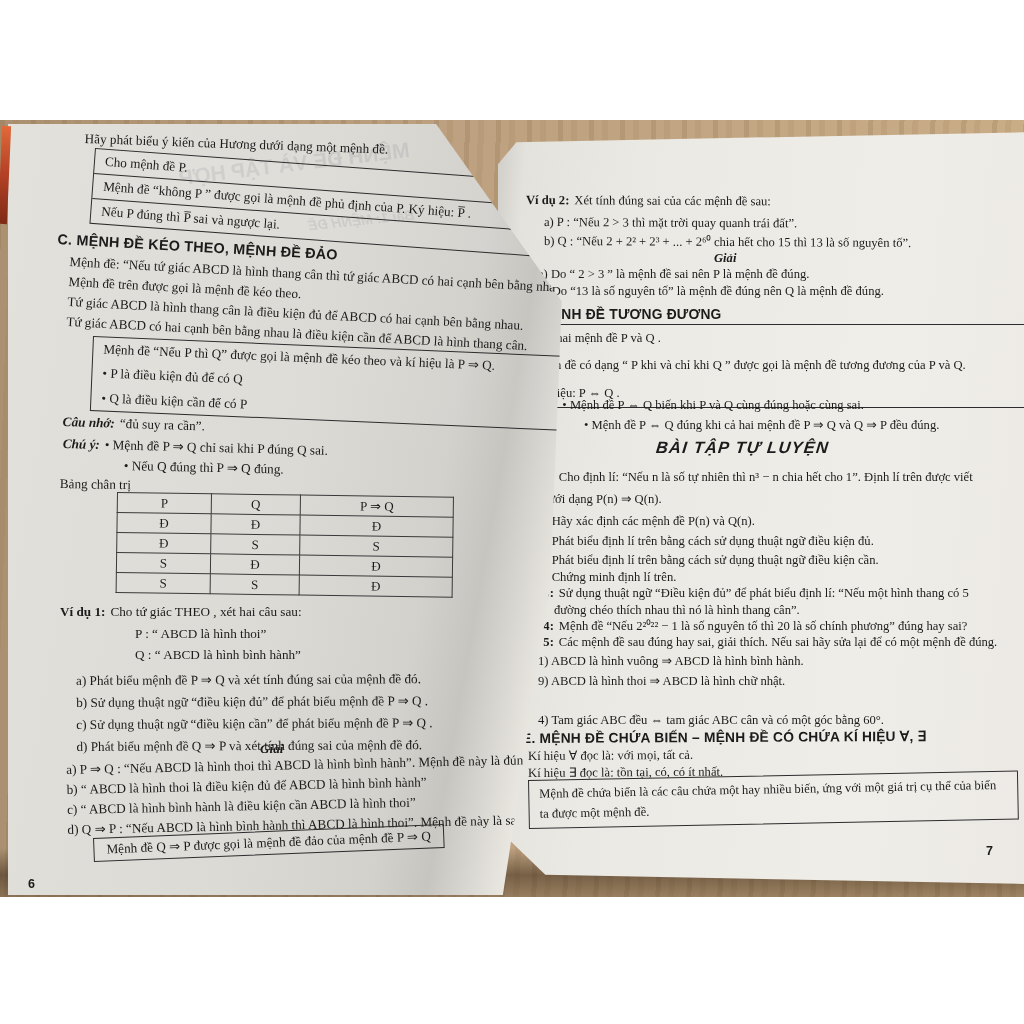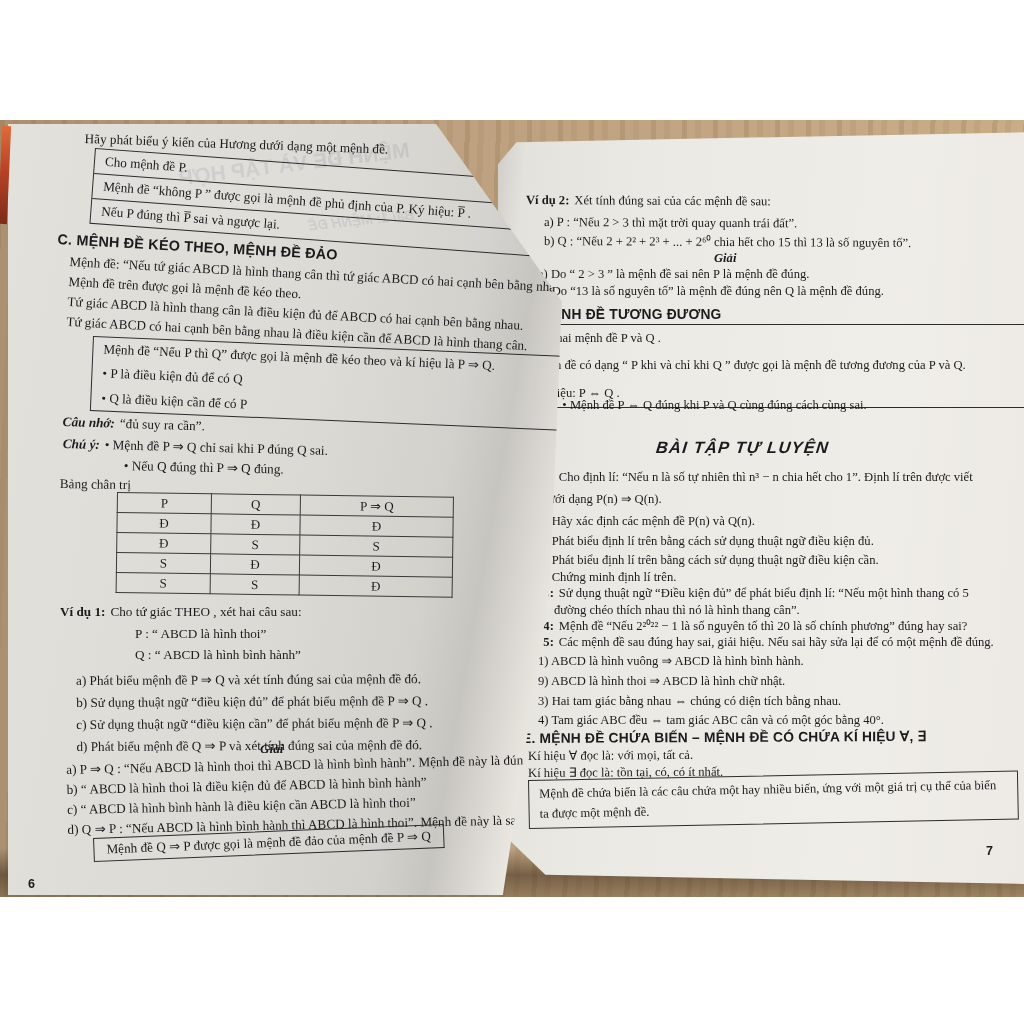"• Mệnh đề P ⇔" span { text: đúng khi P và Q cùng đúng cách -> biến khi P và Q cùng đúng hoặc }
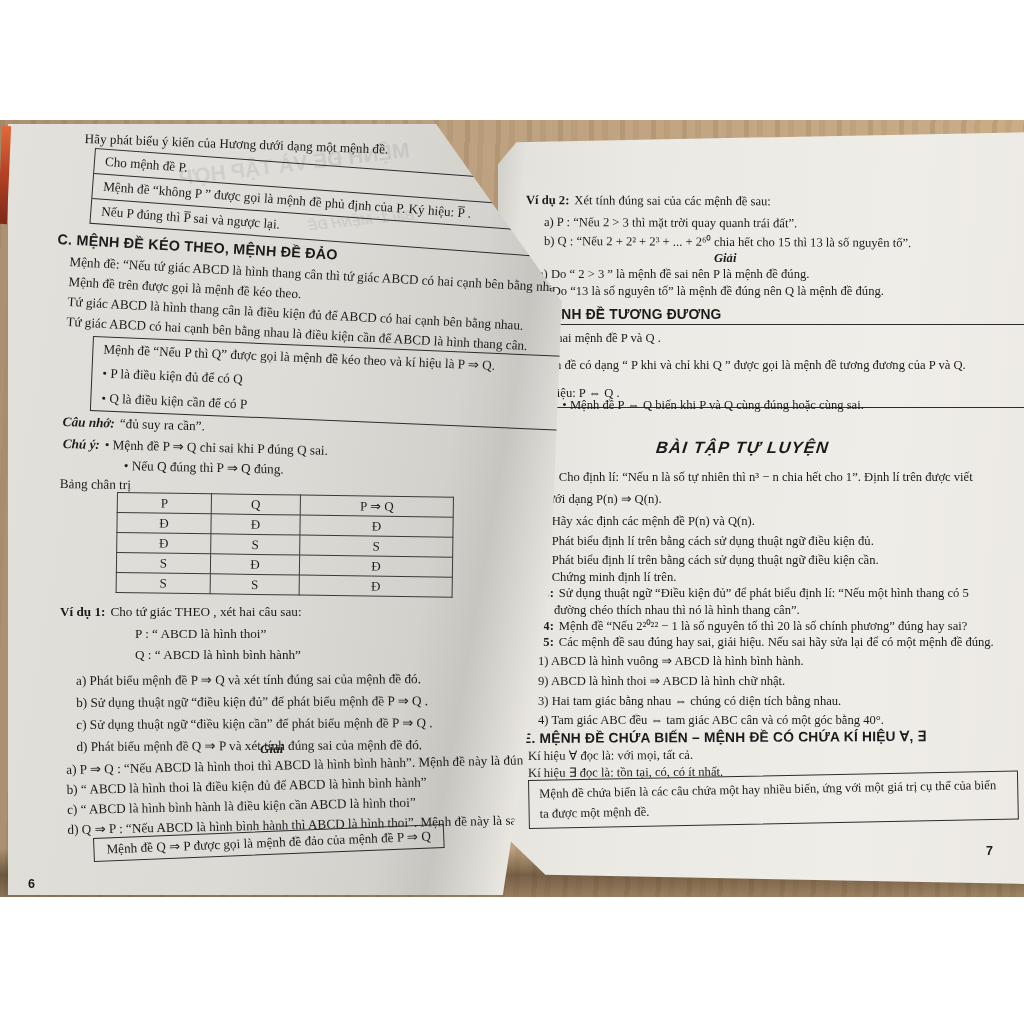"• Mệnh đề P ⇔ Q đúng" div.ln { html: none -> <div>• Mệnh đề P ⇔ Q đúng khi cả hai mệnh đề P ⇒ Q và Q ⇒ P đều đúng.</div> }
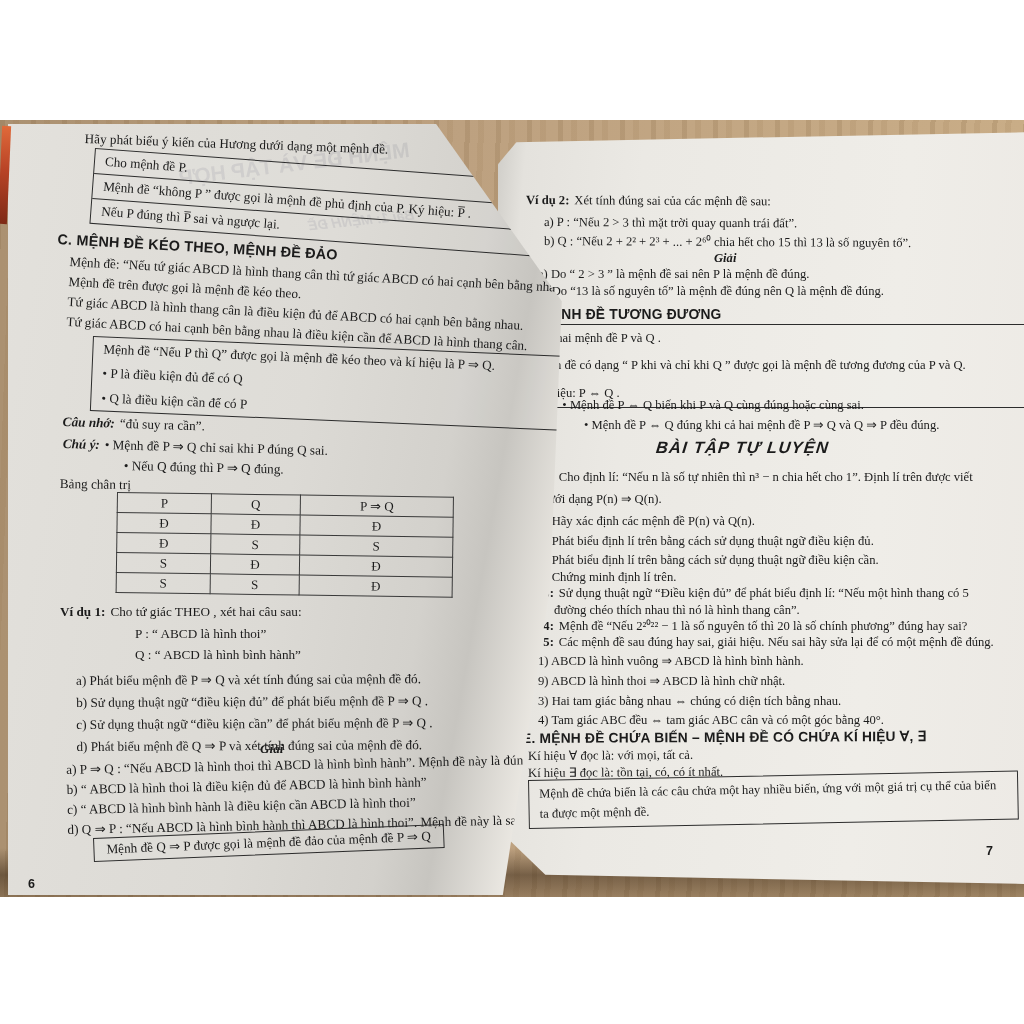"Các mệnh đề sau đúng" span { text: hiệu -> thích }
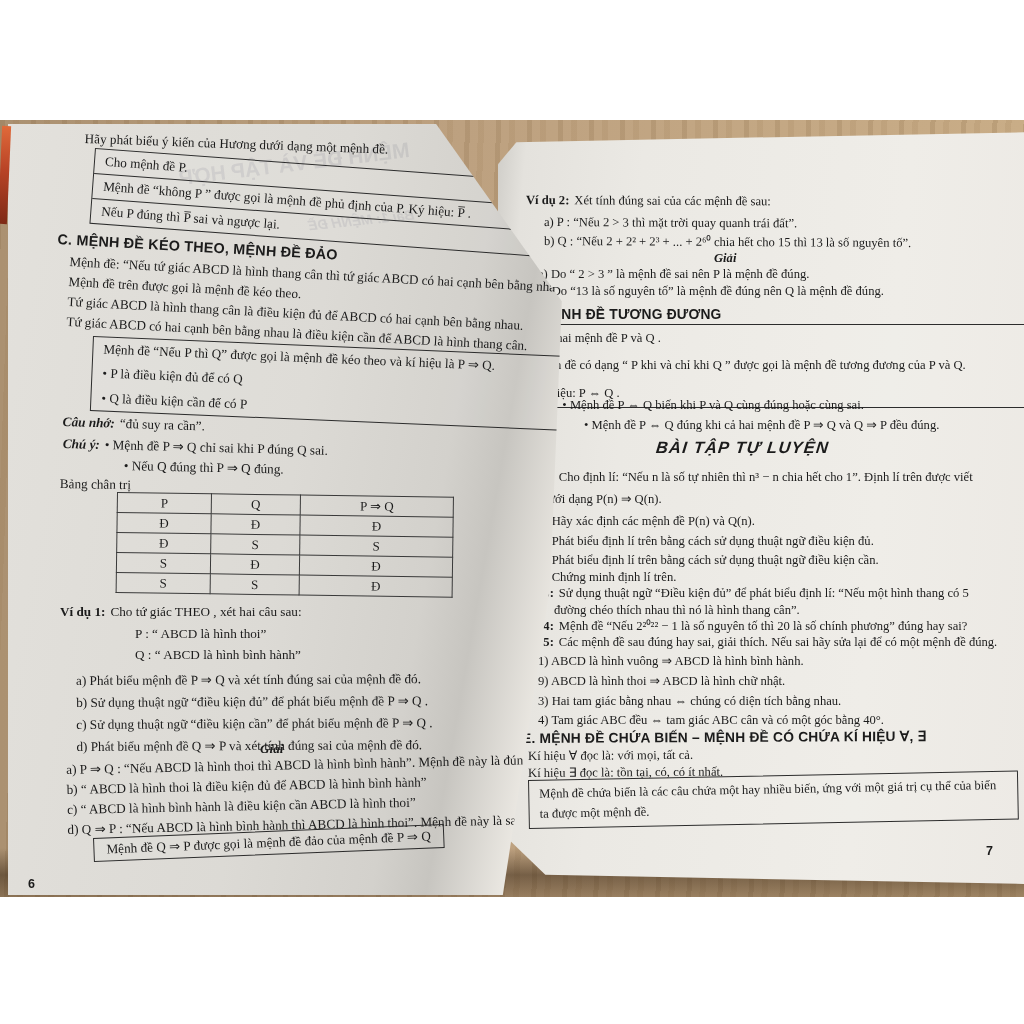"3) Hai tam giác bằng" div.ln { html: <div>3) Hai tam giác bằng nhau ⇔ chúng có diện tích bằng nhau.</div> -> none }
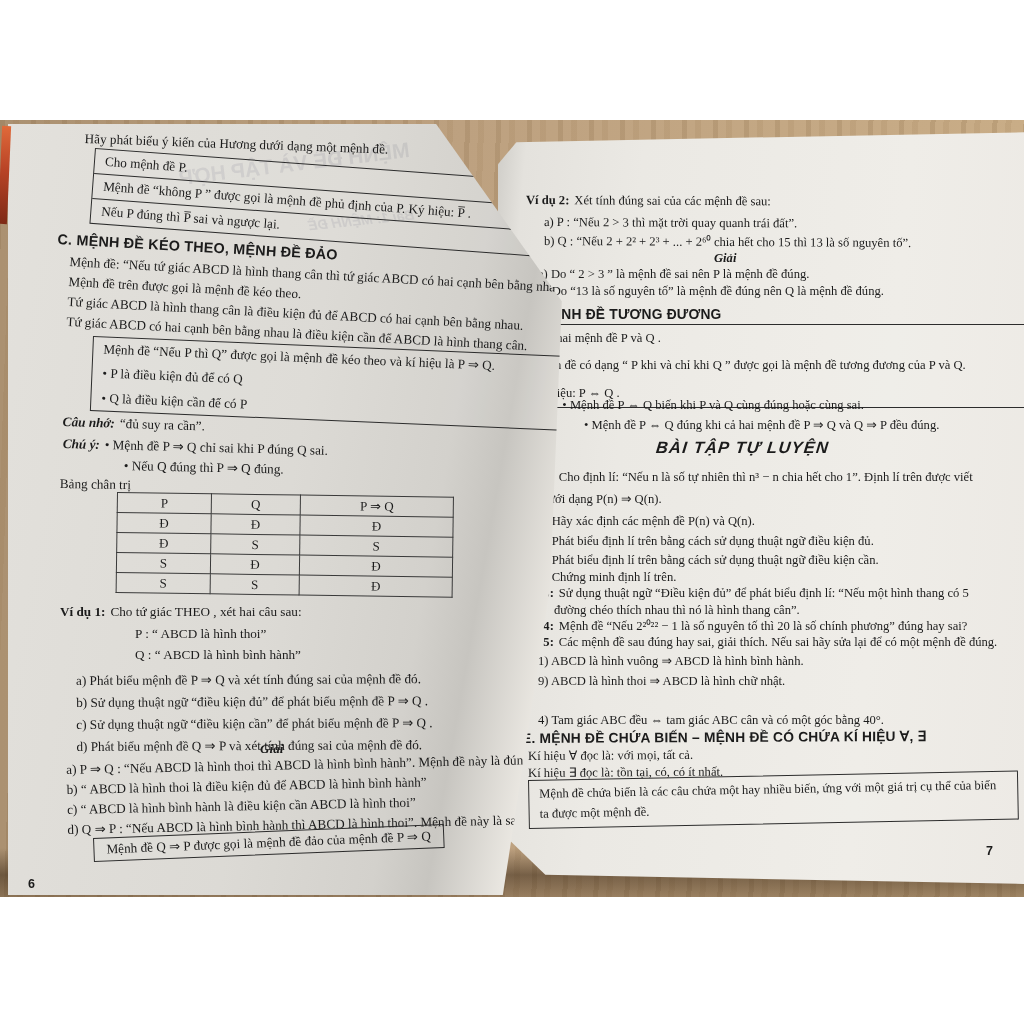"4) Tam giác ABC đều" div.ln { text: 40 -> 60 }
